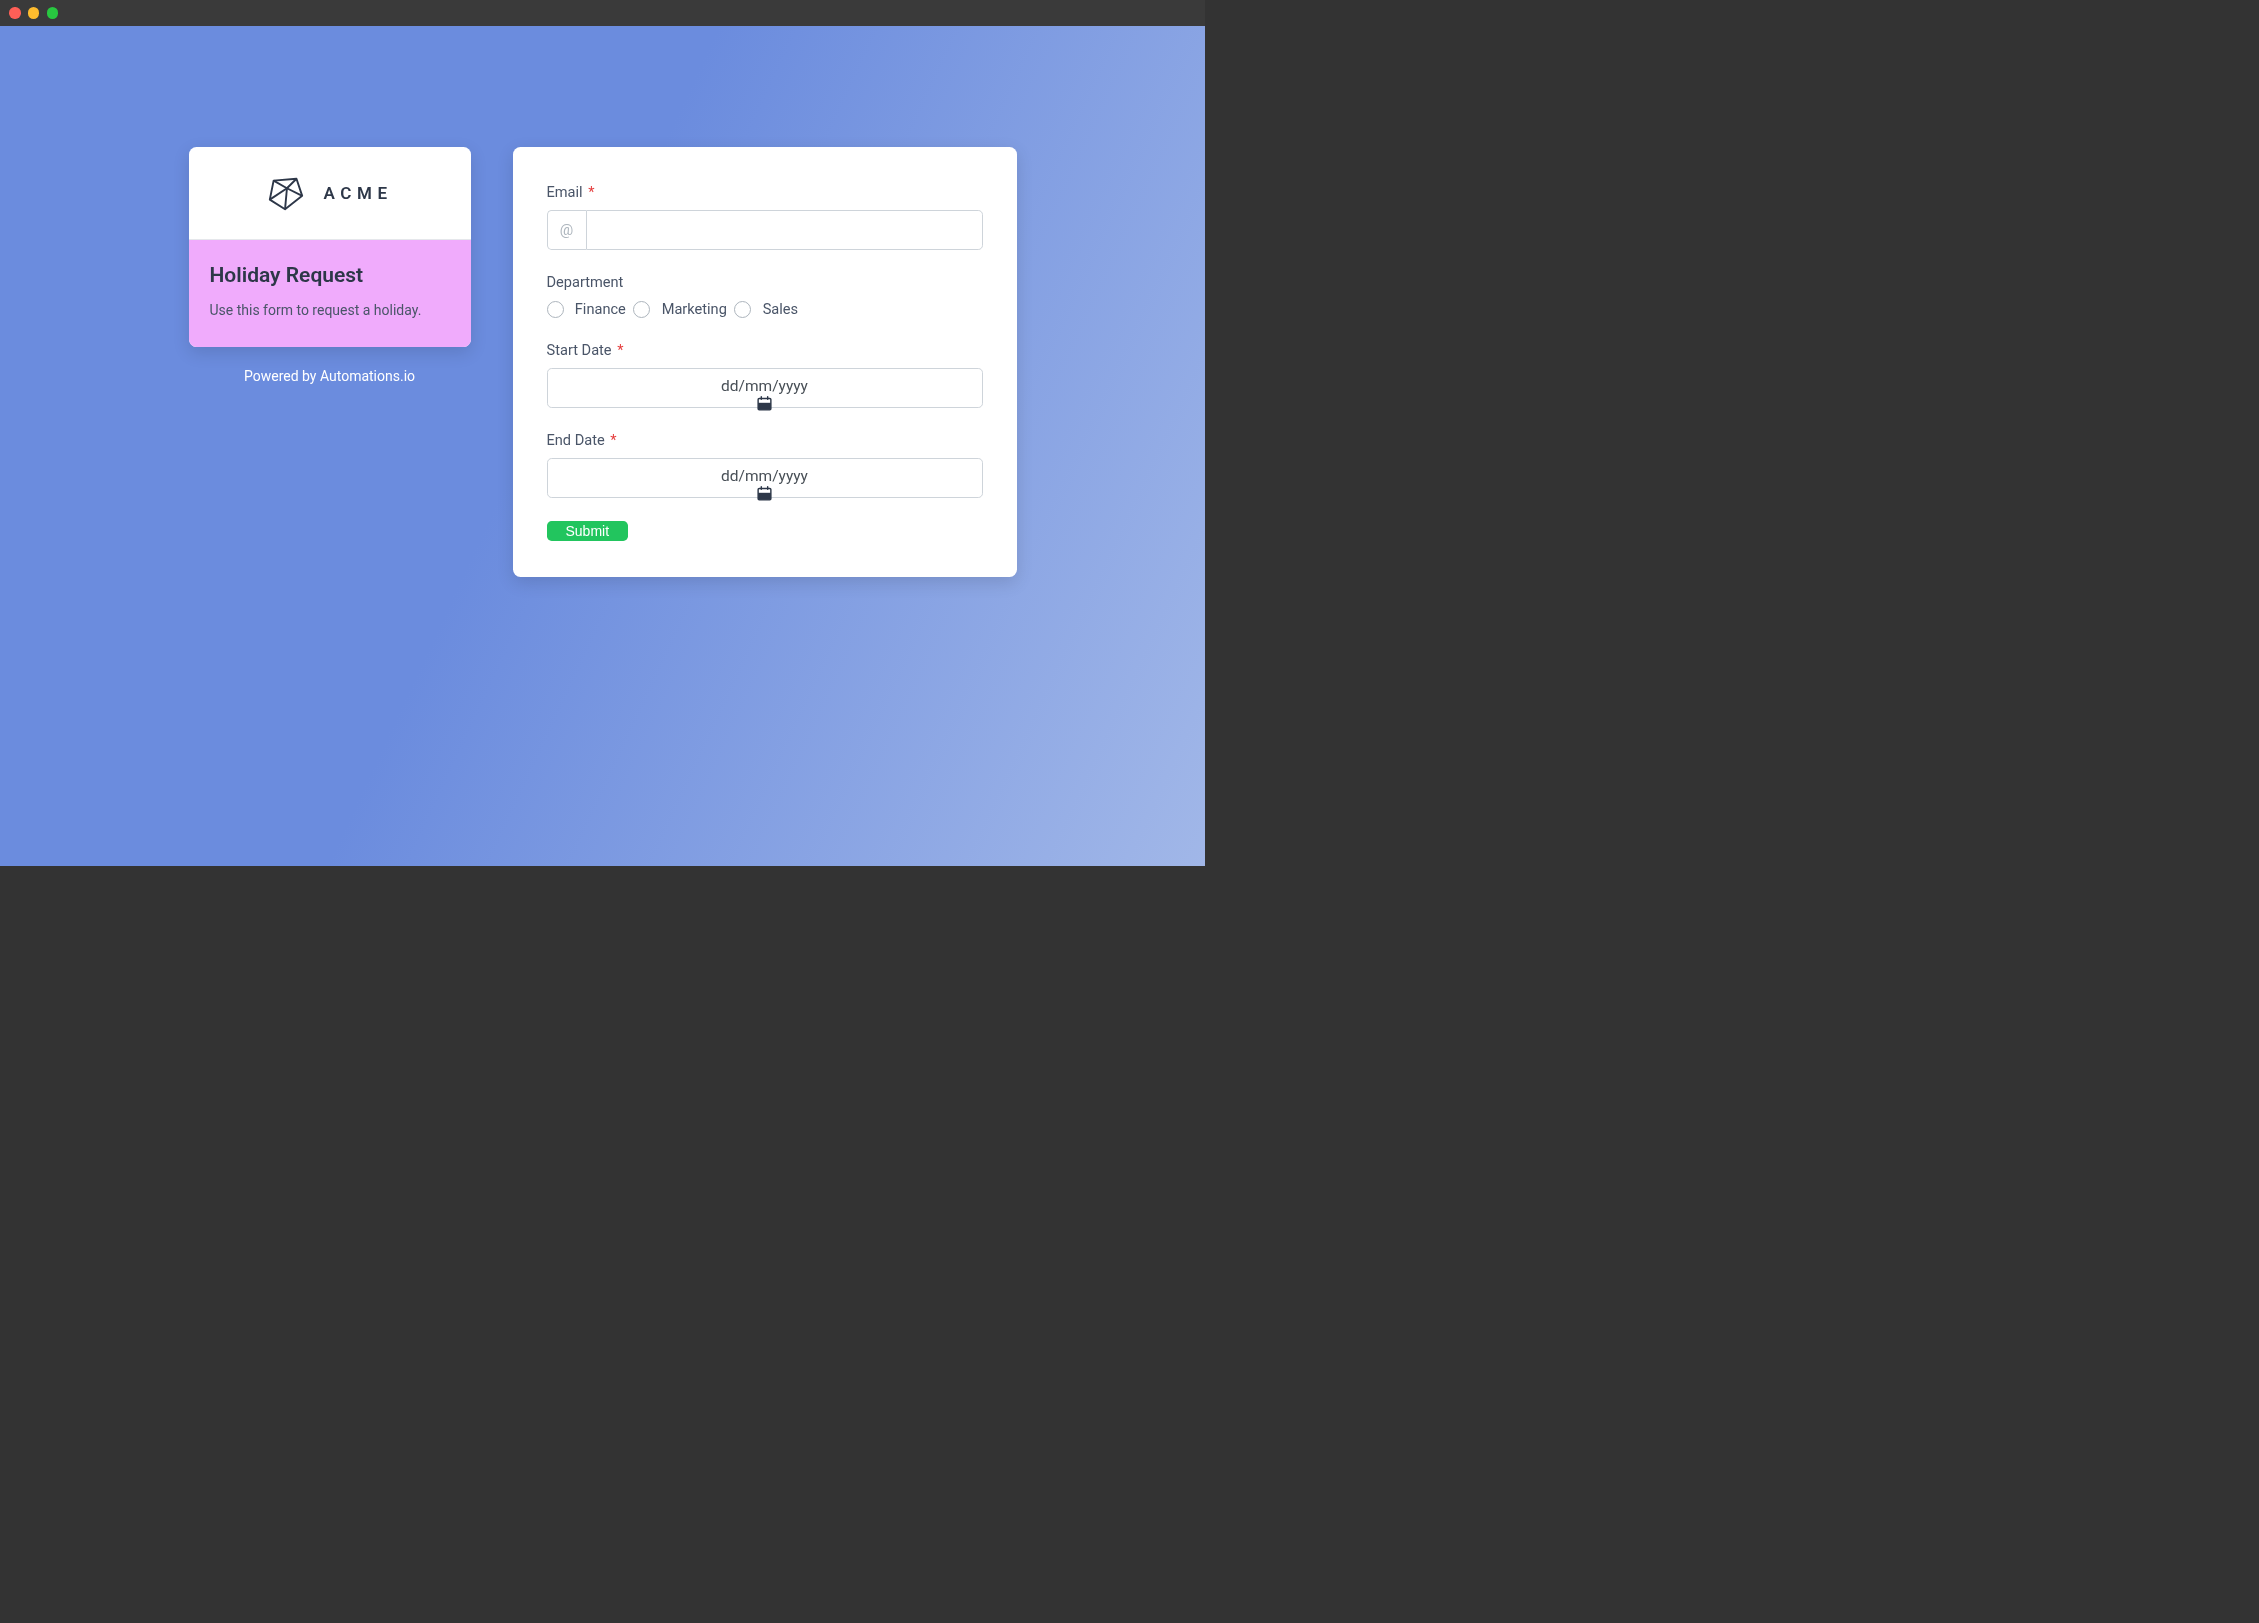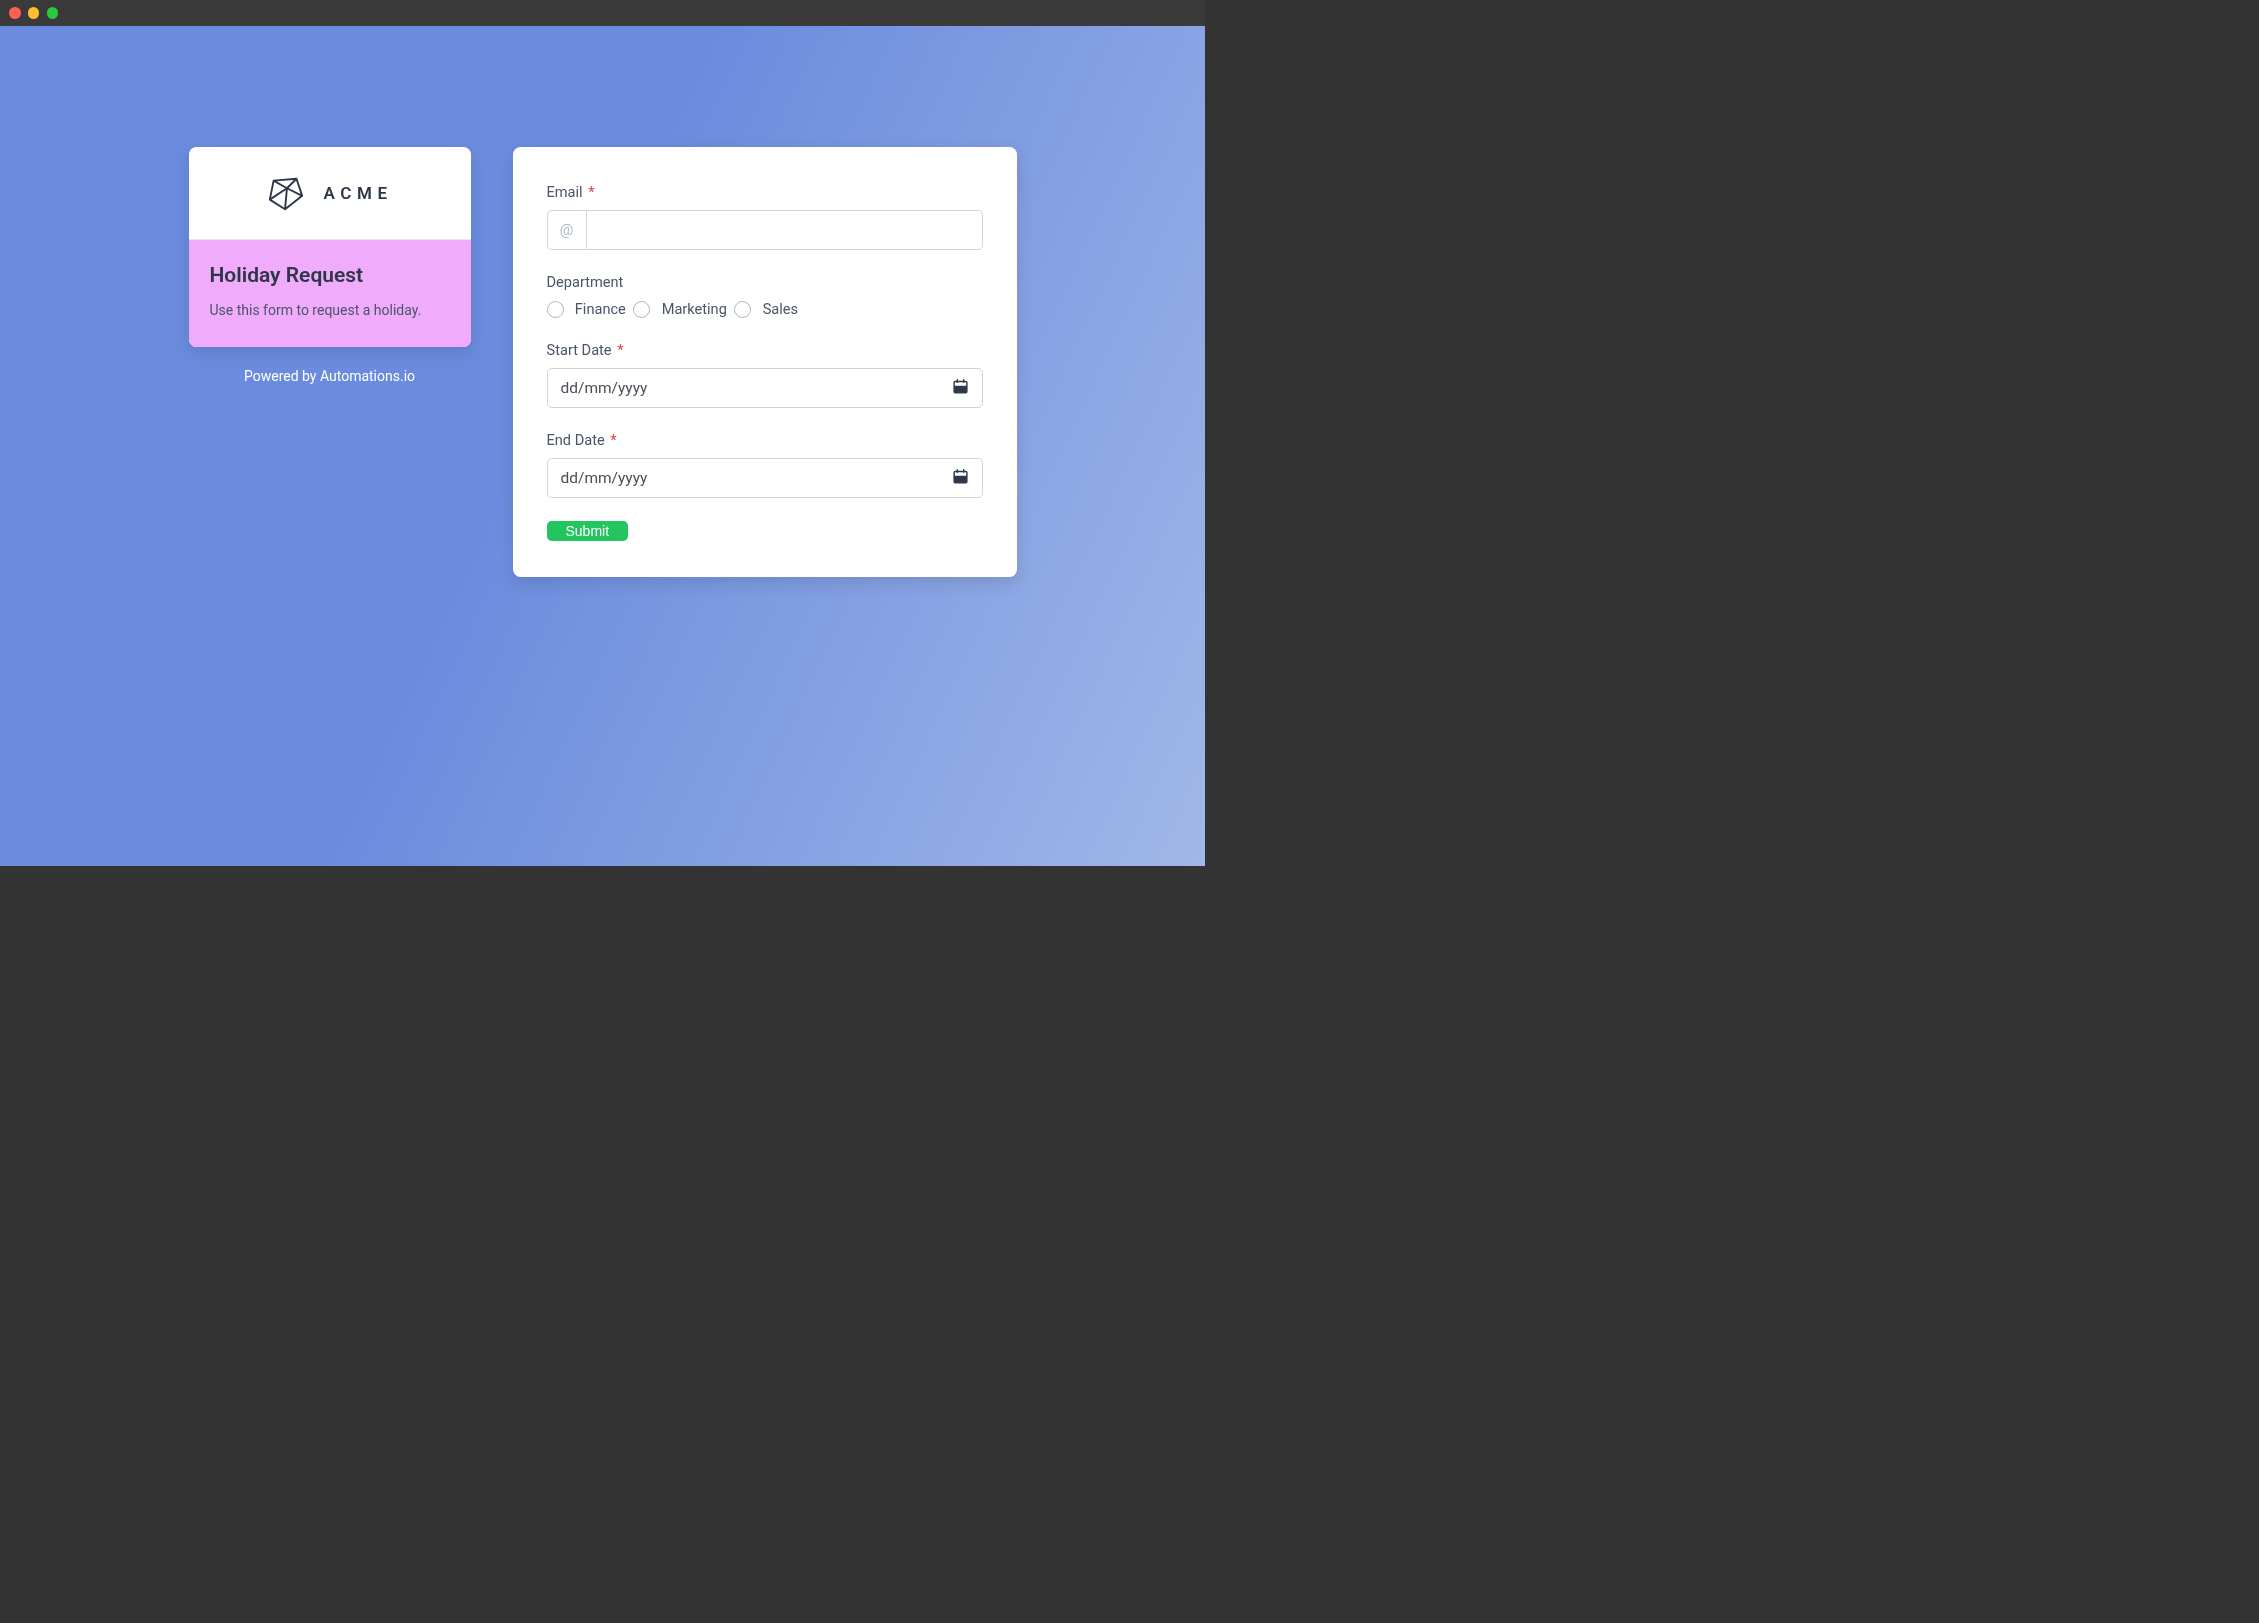"dd/mm/yyyy" .date-display { flex-direction: none -> column }
